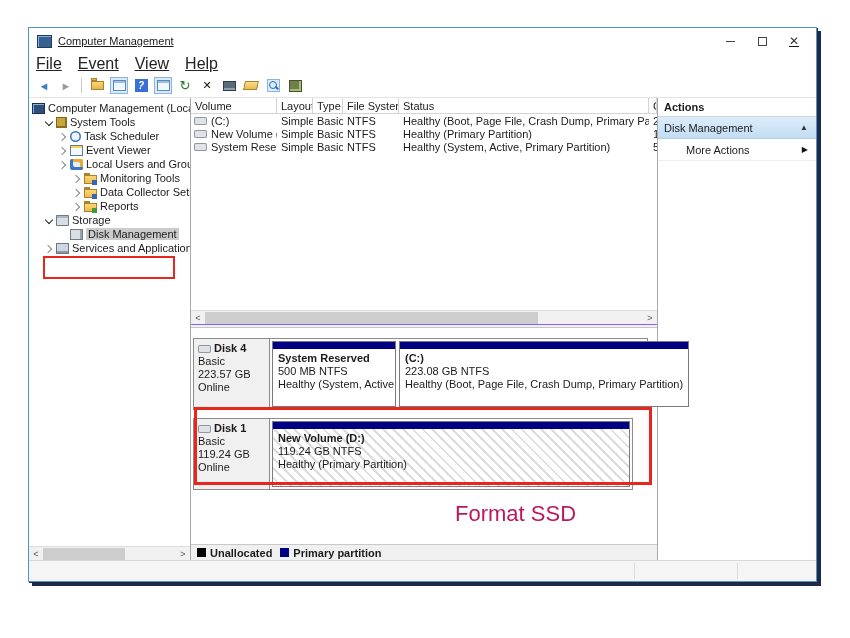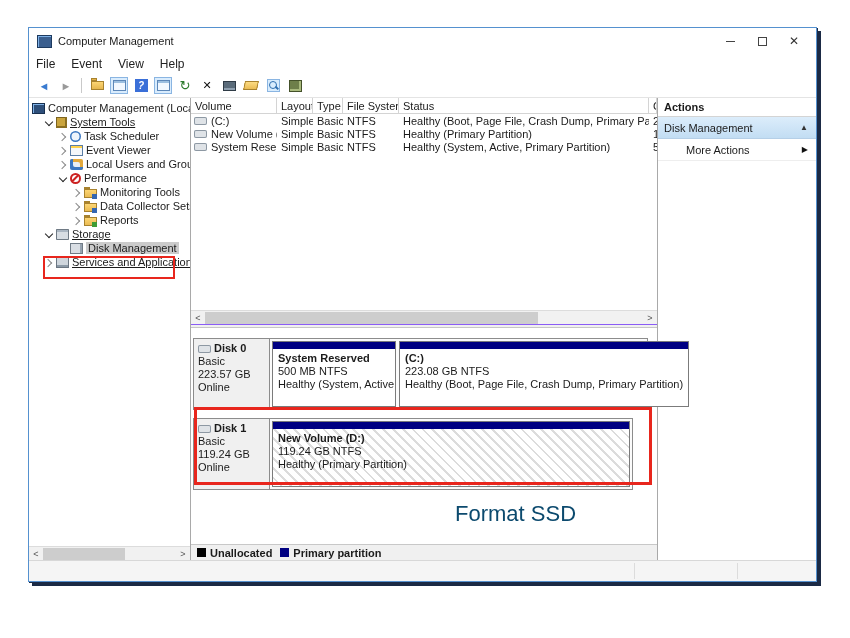"Computer Management" .titlebar { text-decoration: none -> underline }
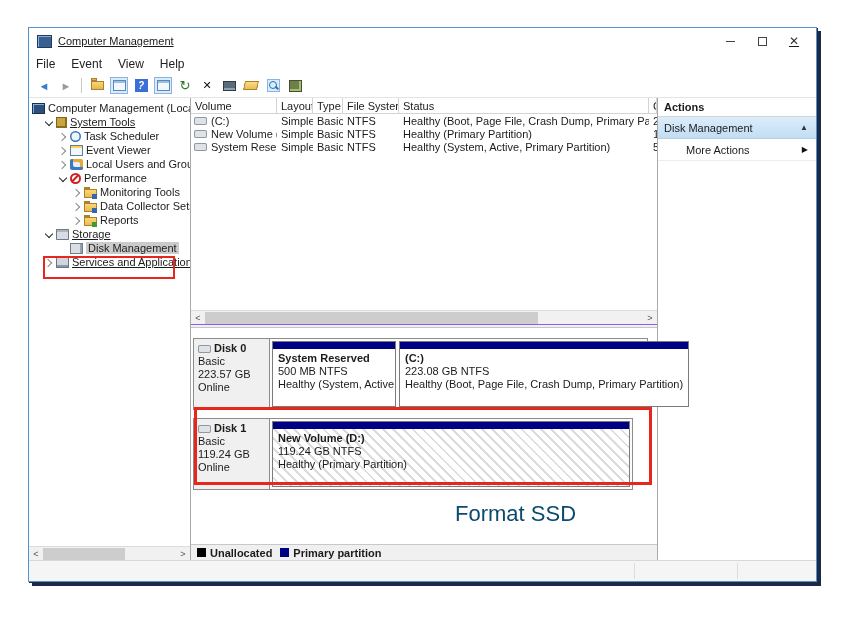"File" .menu-item { font-size: 12px -> 16px; text-decoration: none -> underline }
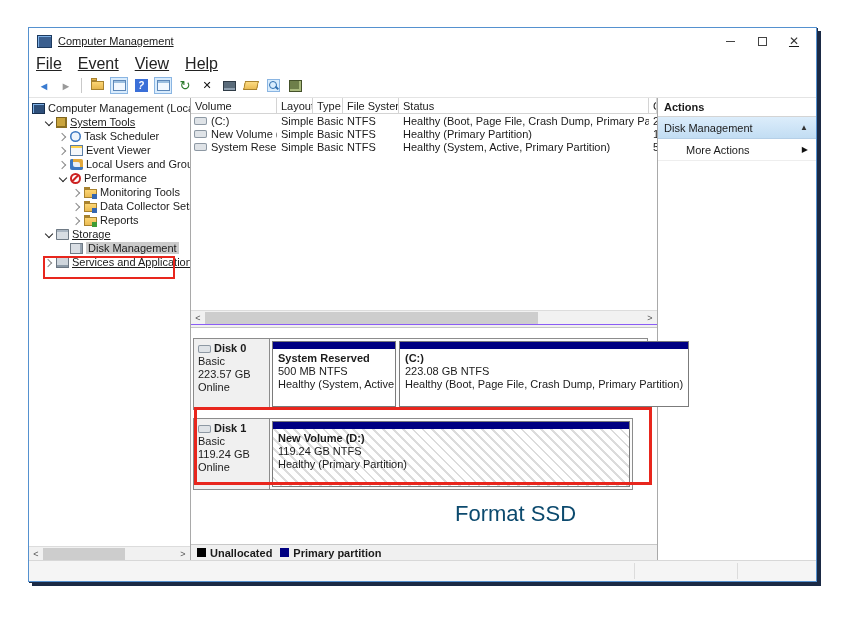"System Tools" .l1 { text-decoration: underline -> none }
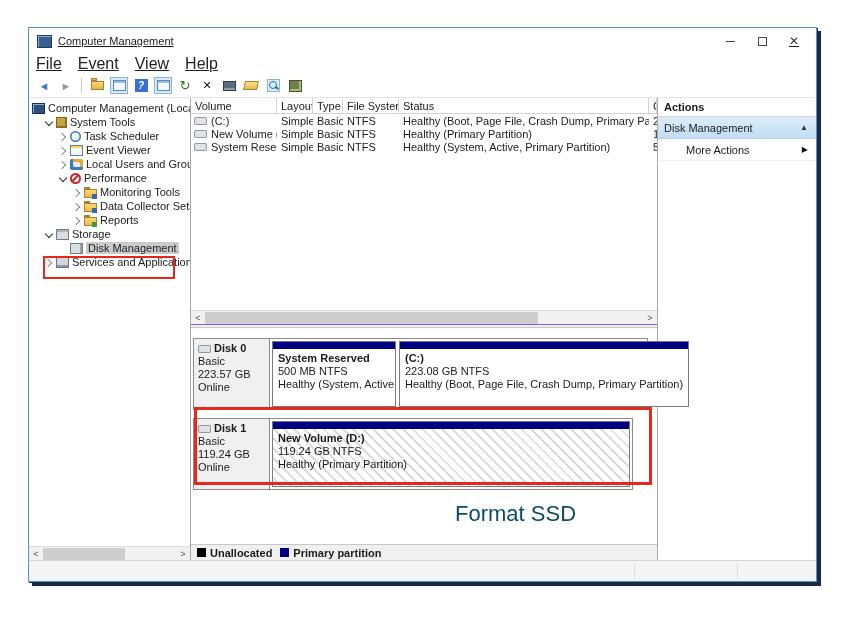"Performance" div.ti { html: <div> <span></span> <span></span> <span>Performance</span> </div> -> none }
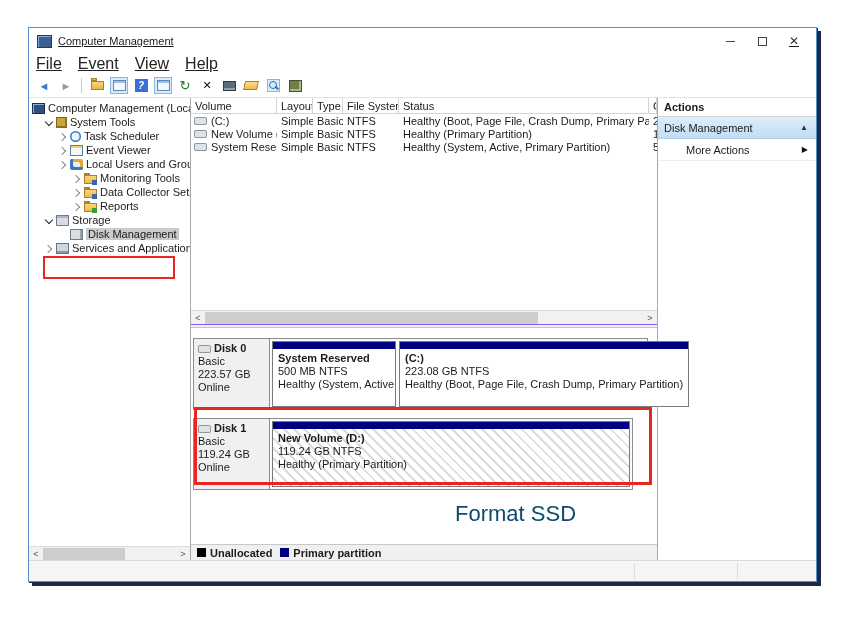"Disk 0" span { text: 0 -> 4 }
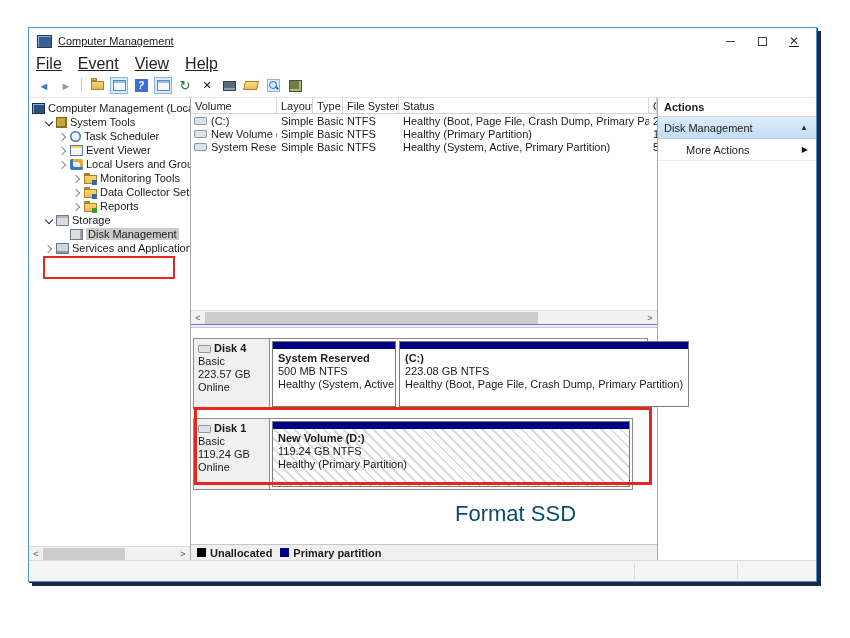"Format SSD" #anno-text { color: #0c4a6e -> #be185d }
